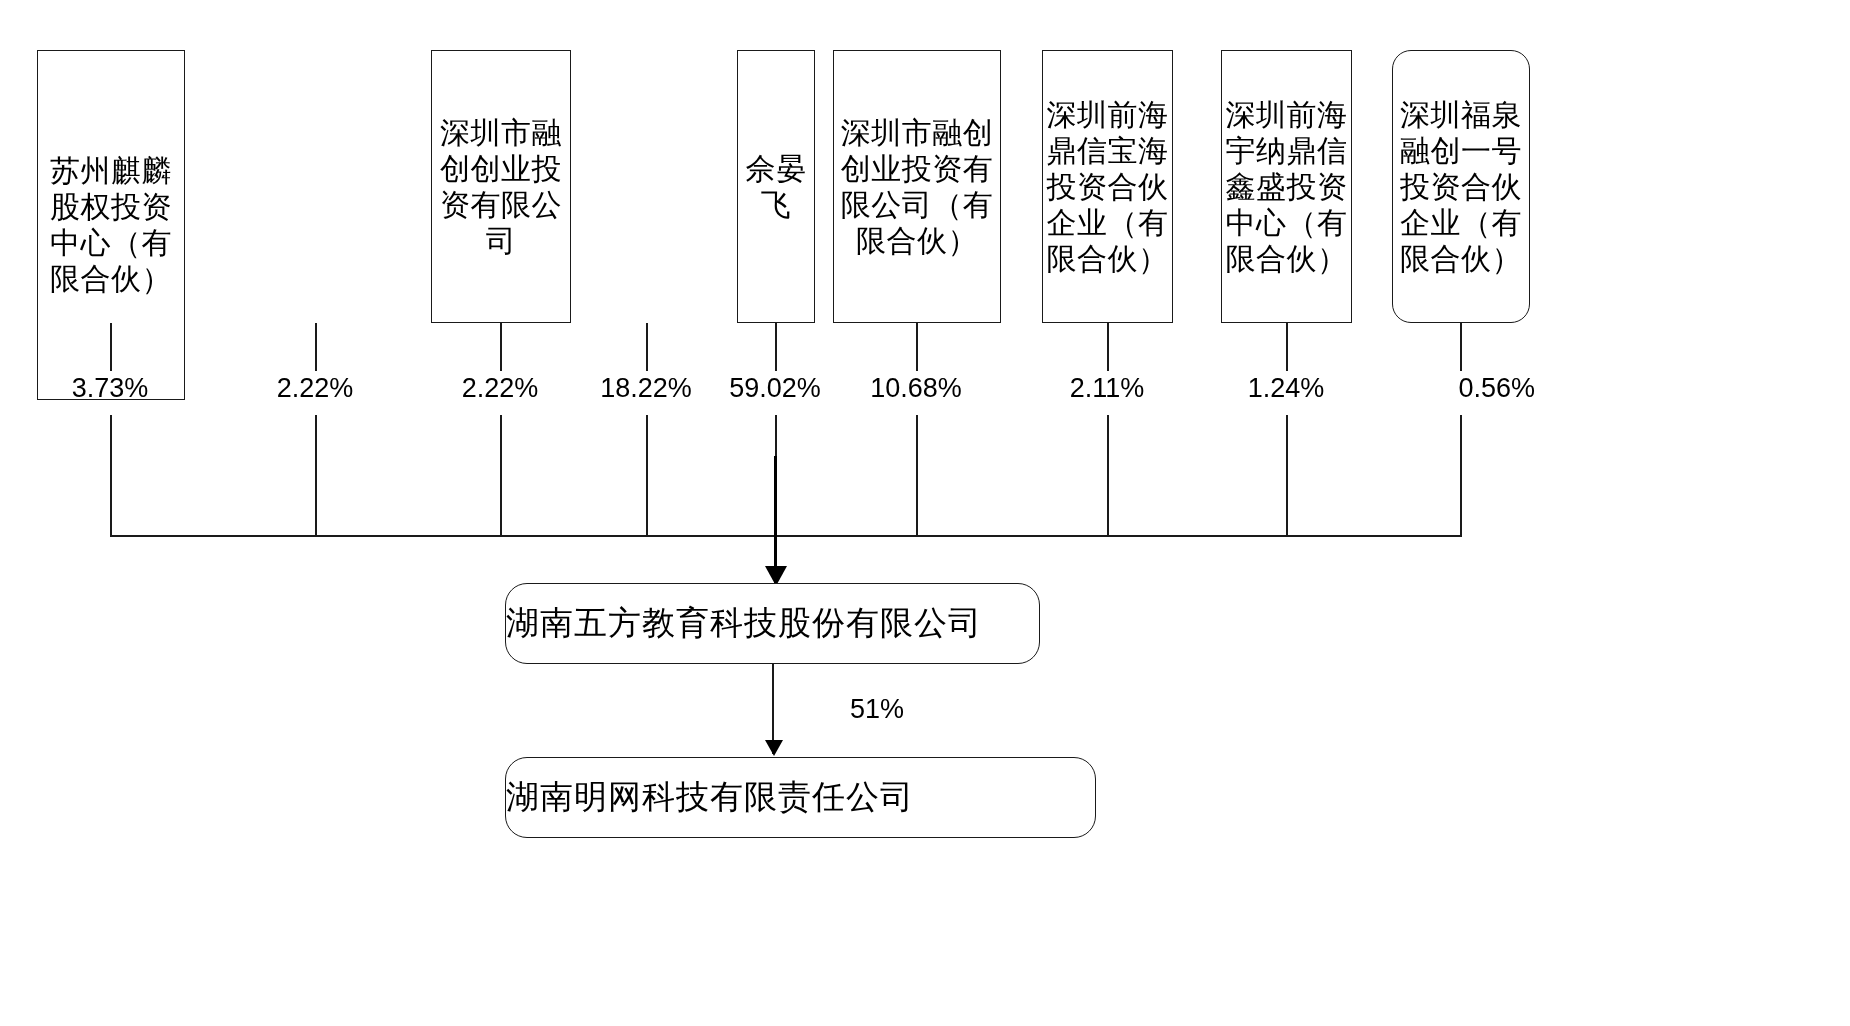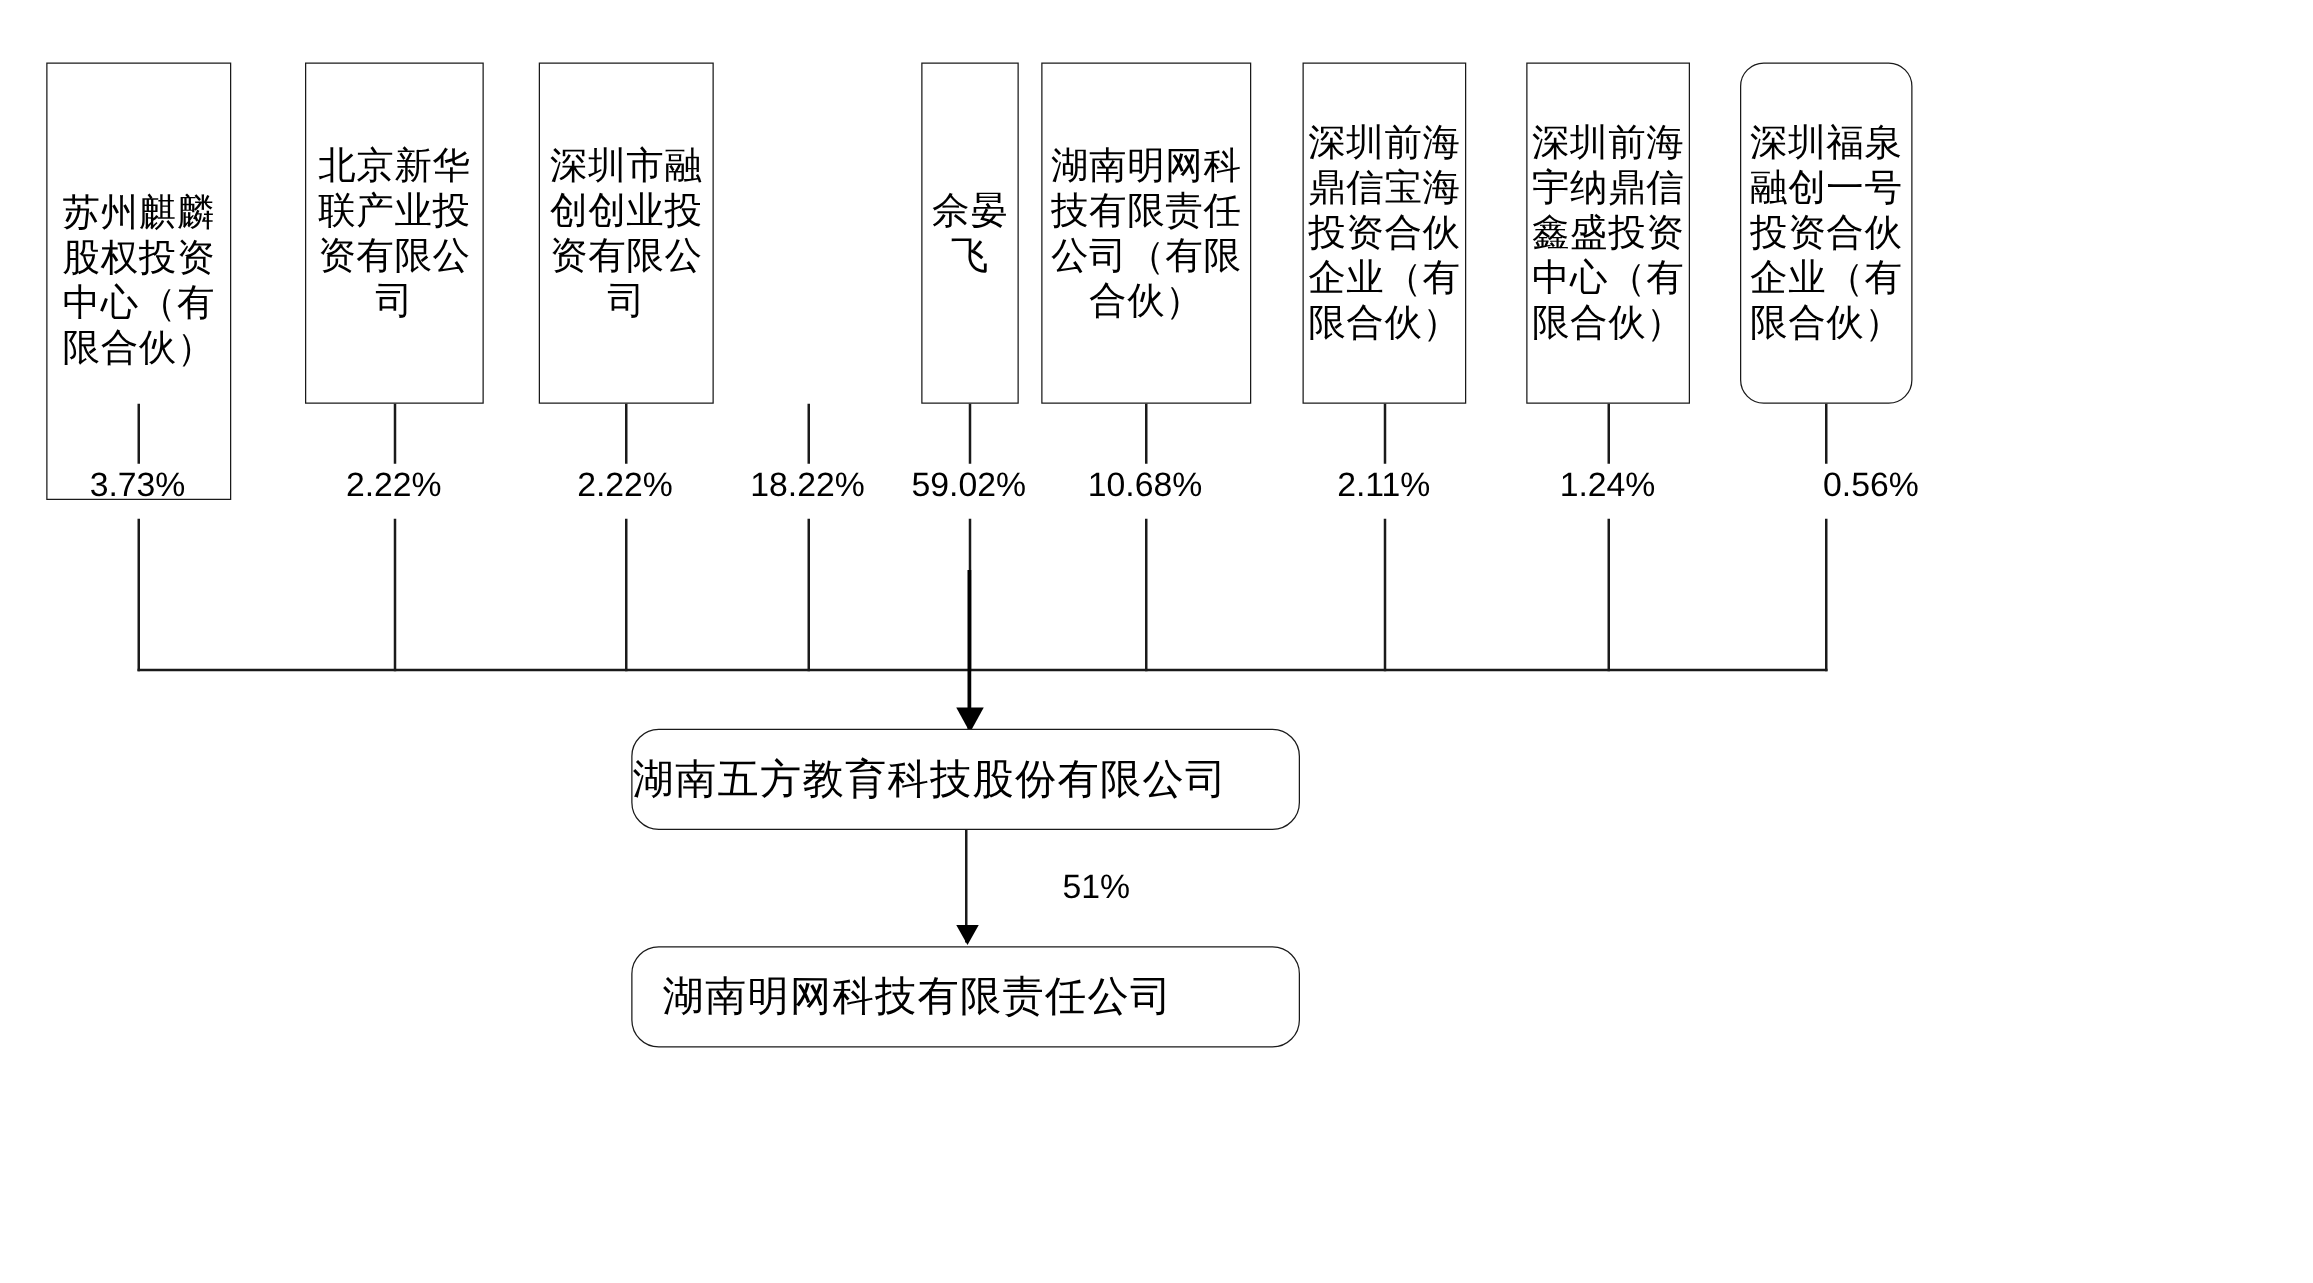"北京新华联产业投资有限公司" div.shbox { html: <div> <span>北京新华联产业投资有限公司</span> </div> -> none }
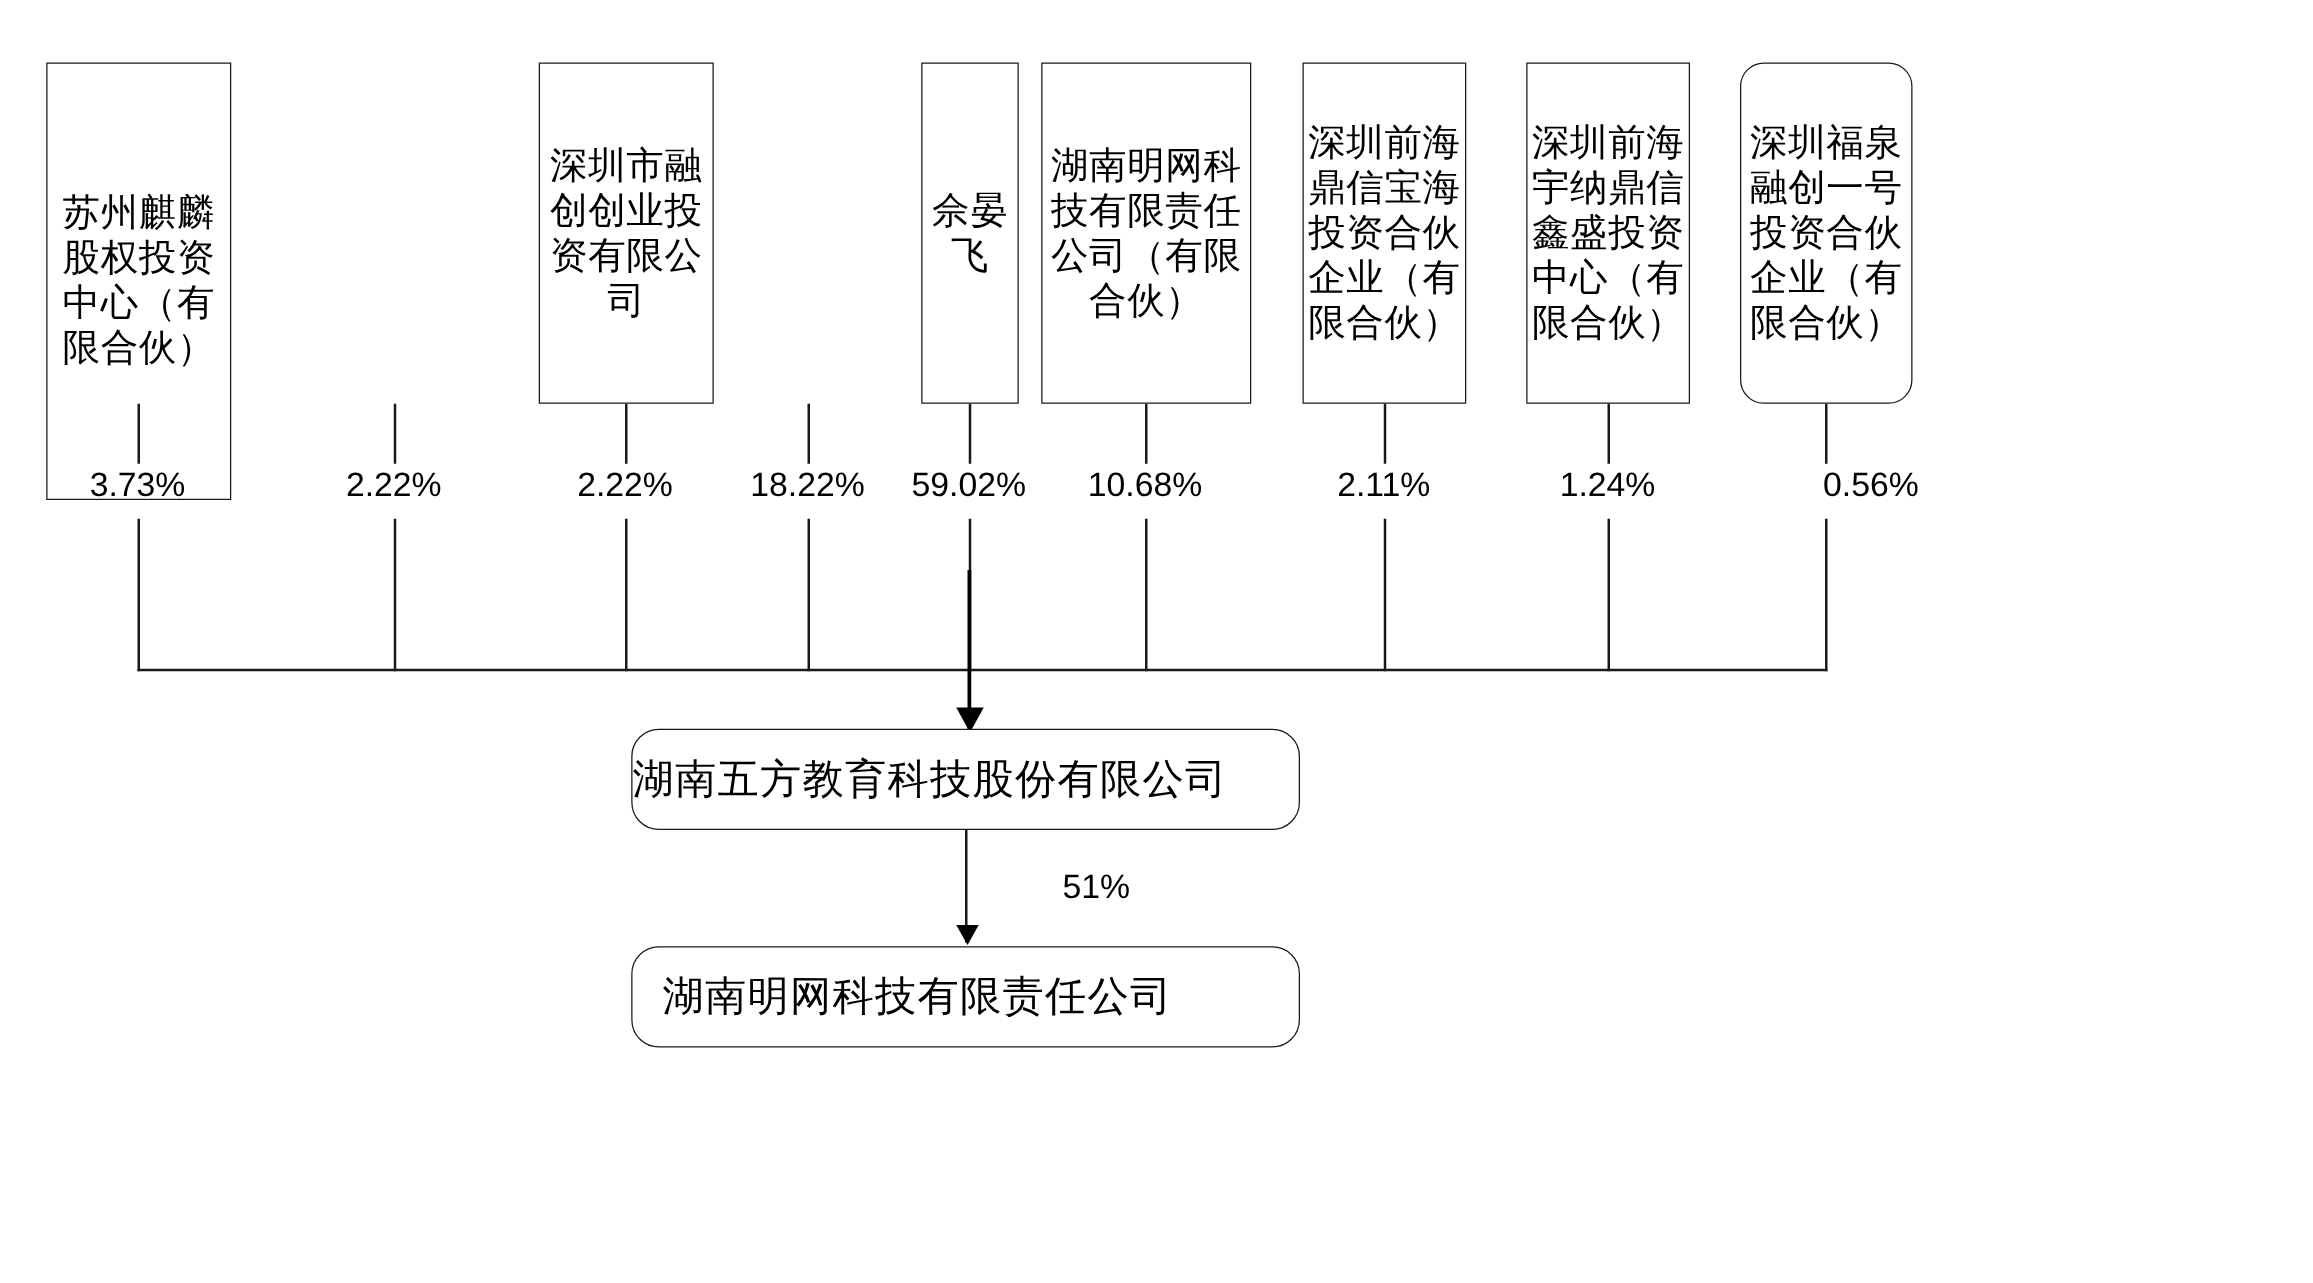"湖南明网科技有限责任公司（有限合伙）" span.lbl { text: 湖南明网科技有限责任 -> 深圳市融创创业投资有限 }
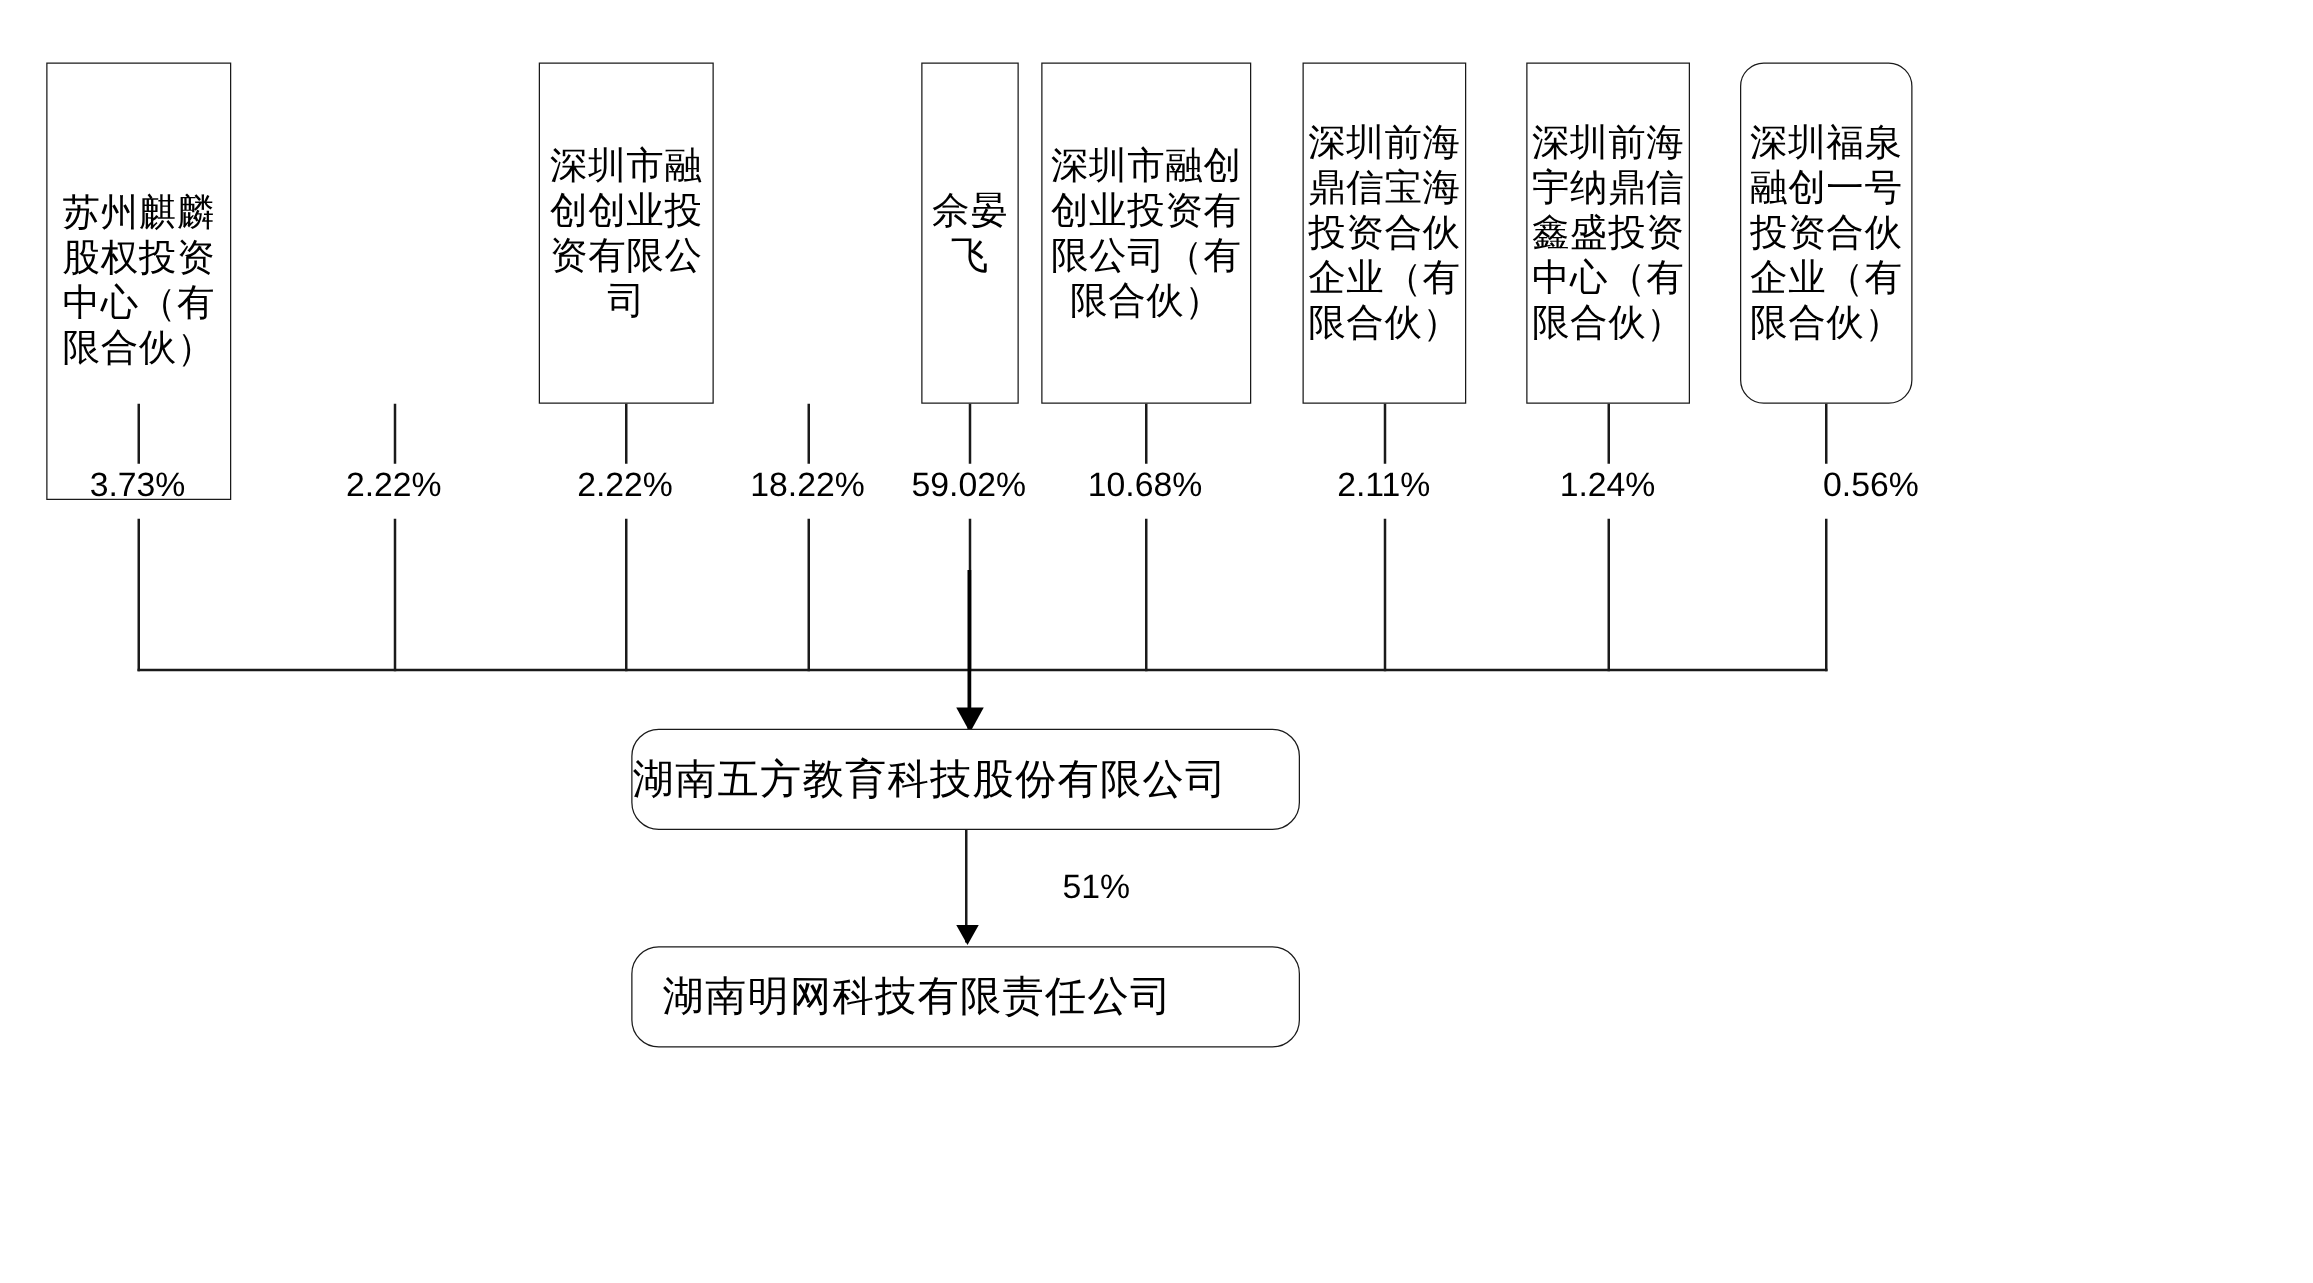"湖南明网科技有限责任公司" div.entbox { padding-left: 24px -> none; width: 535px -> 591px }
